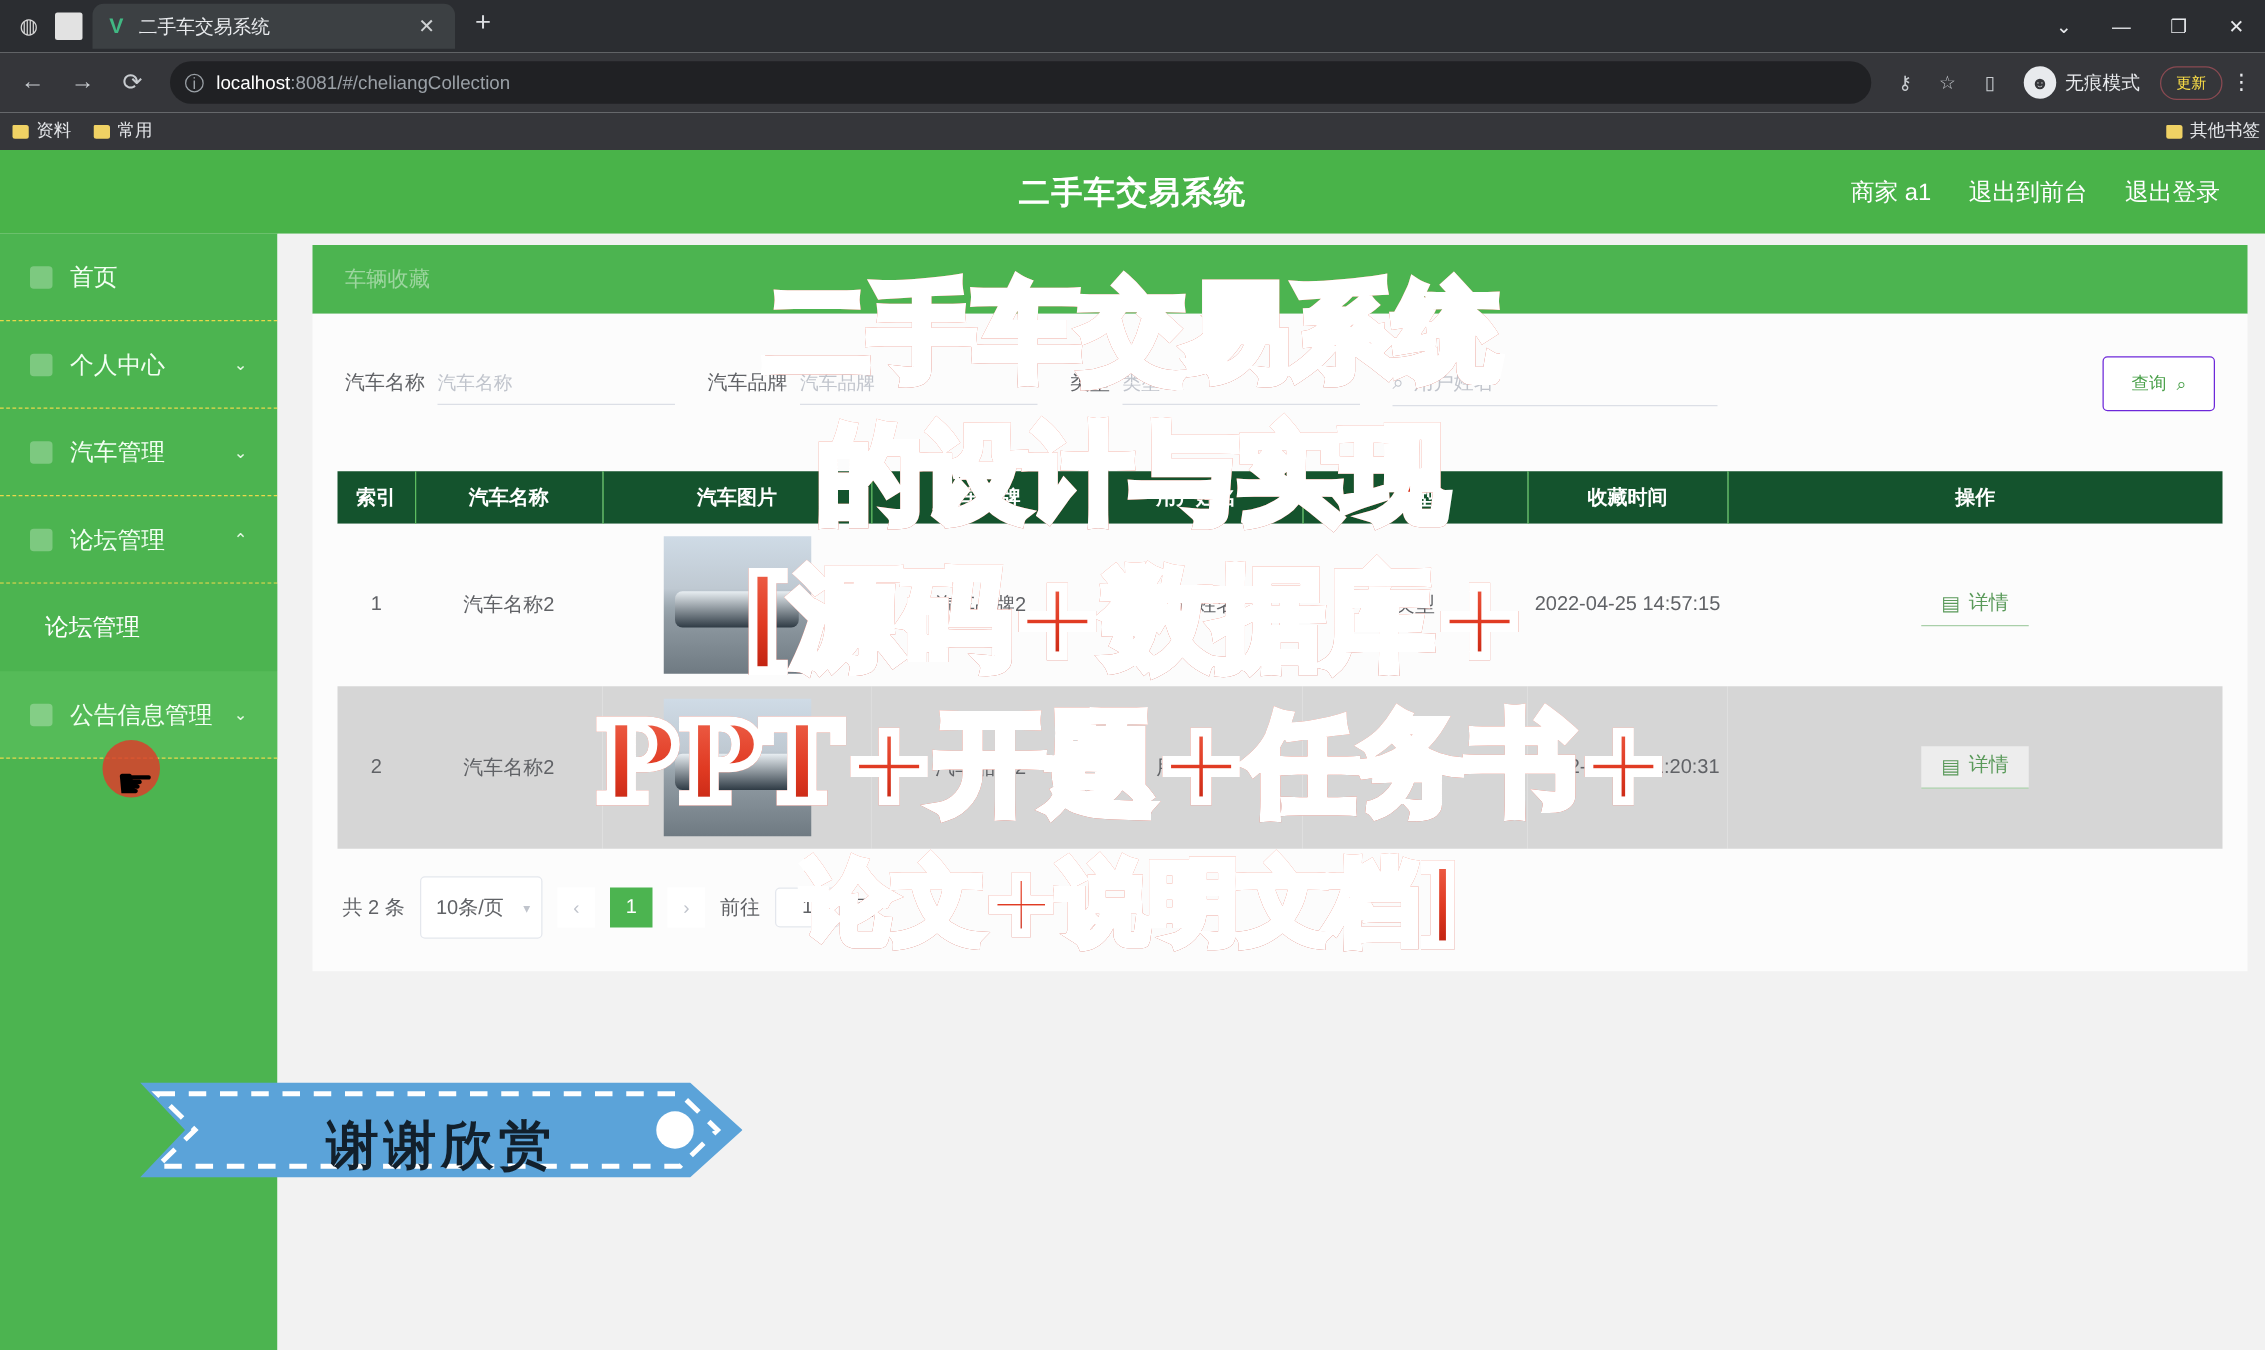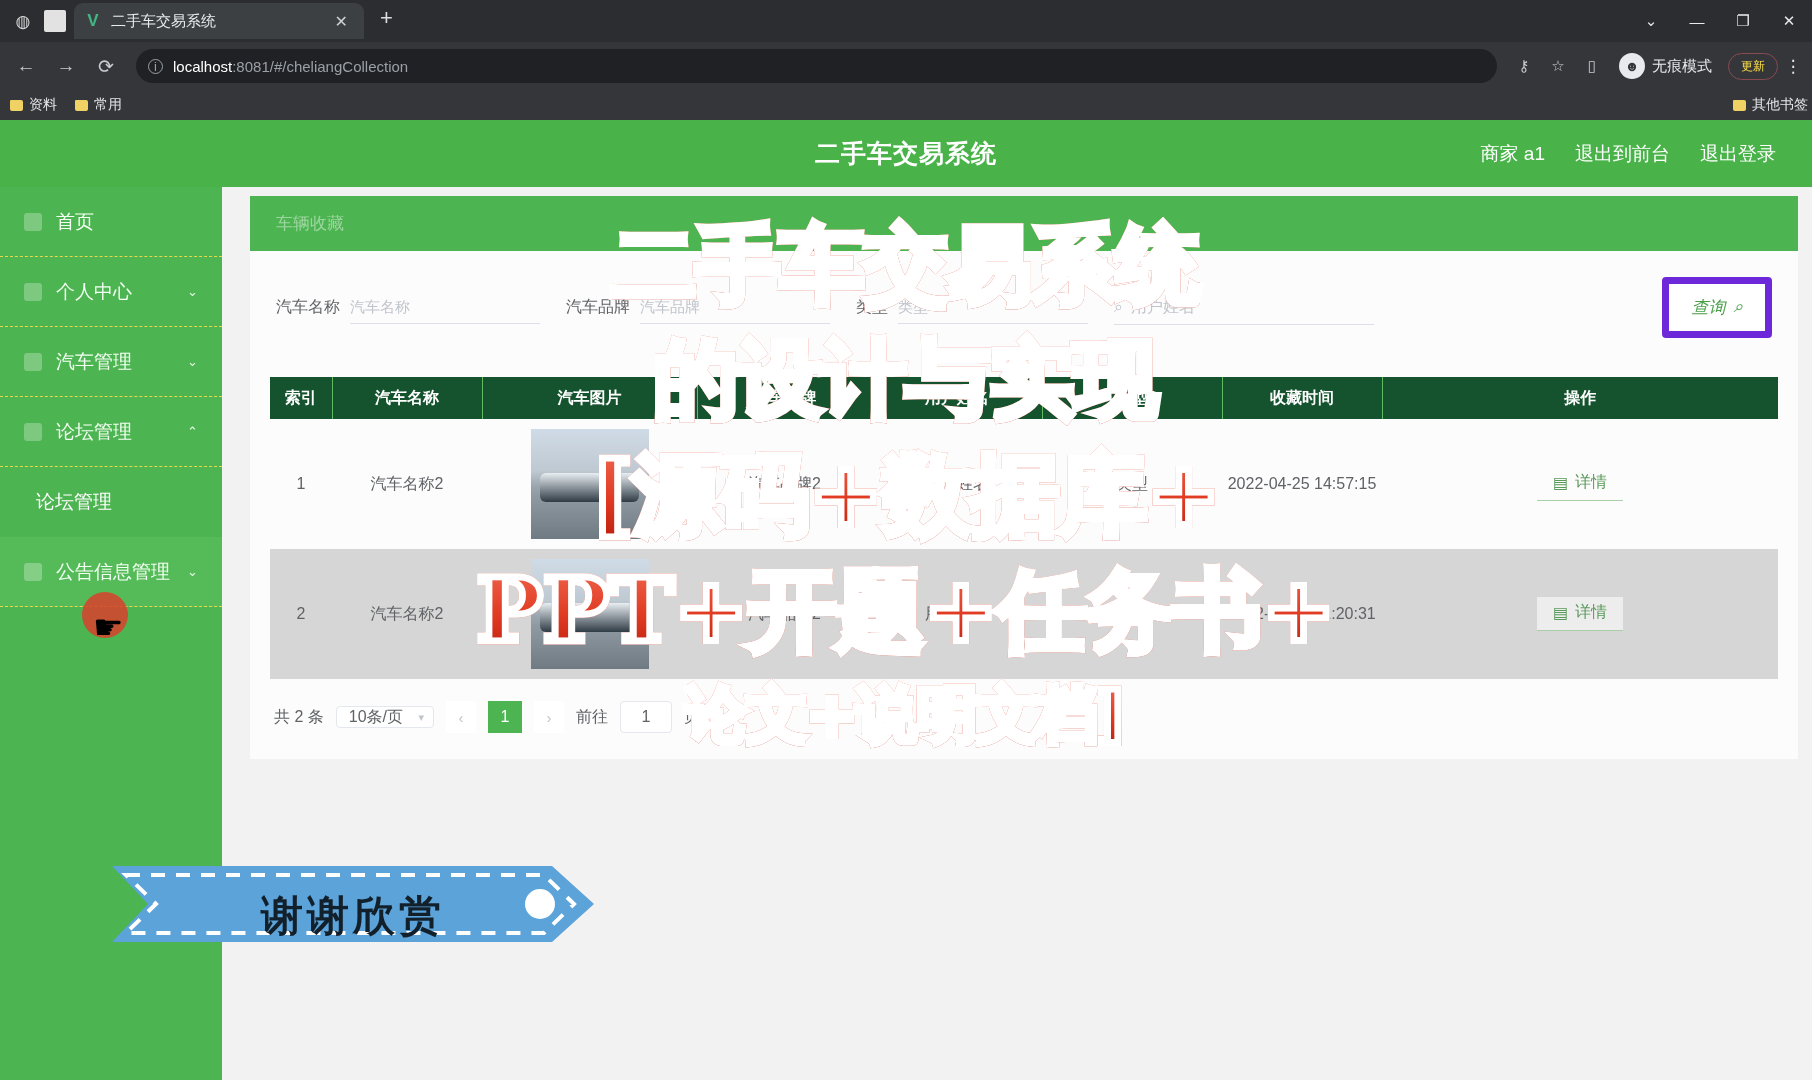"查询" .btn-query { border: 7px solid #6d28d9 -> 1px solid #6d28d9; font-size: 17px -> 14px; font-style: italic -> none }
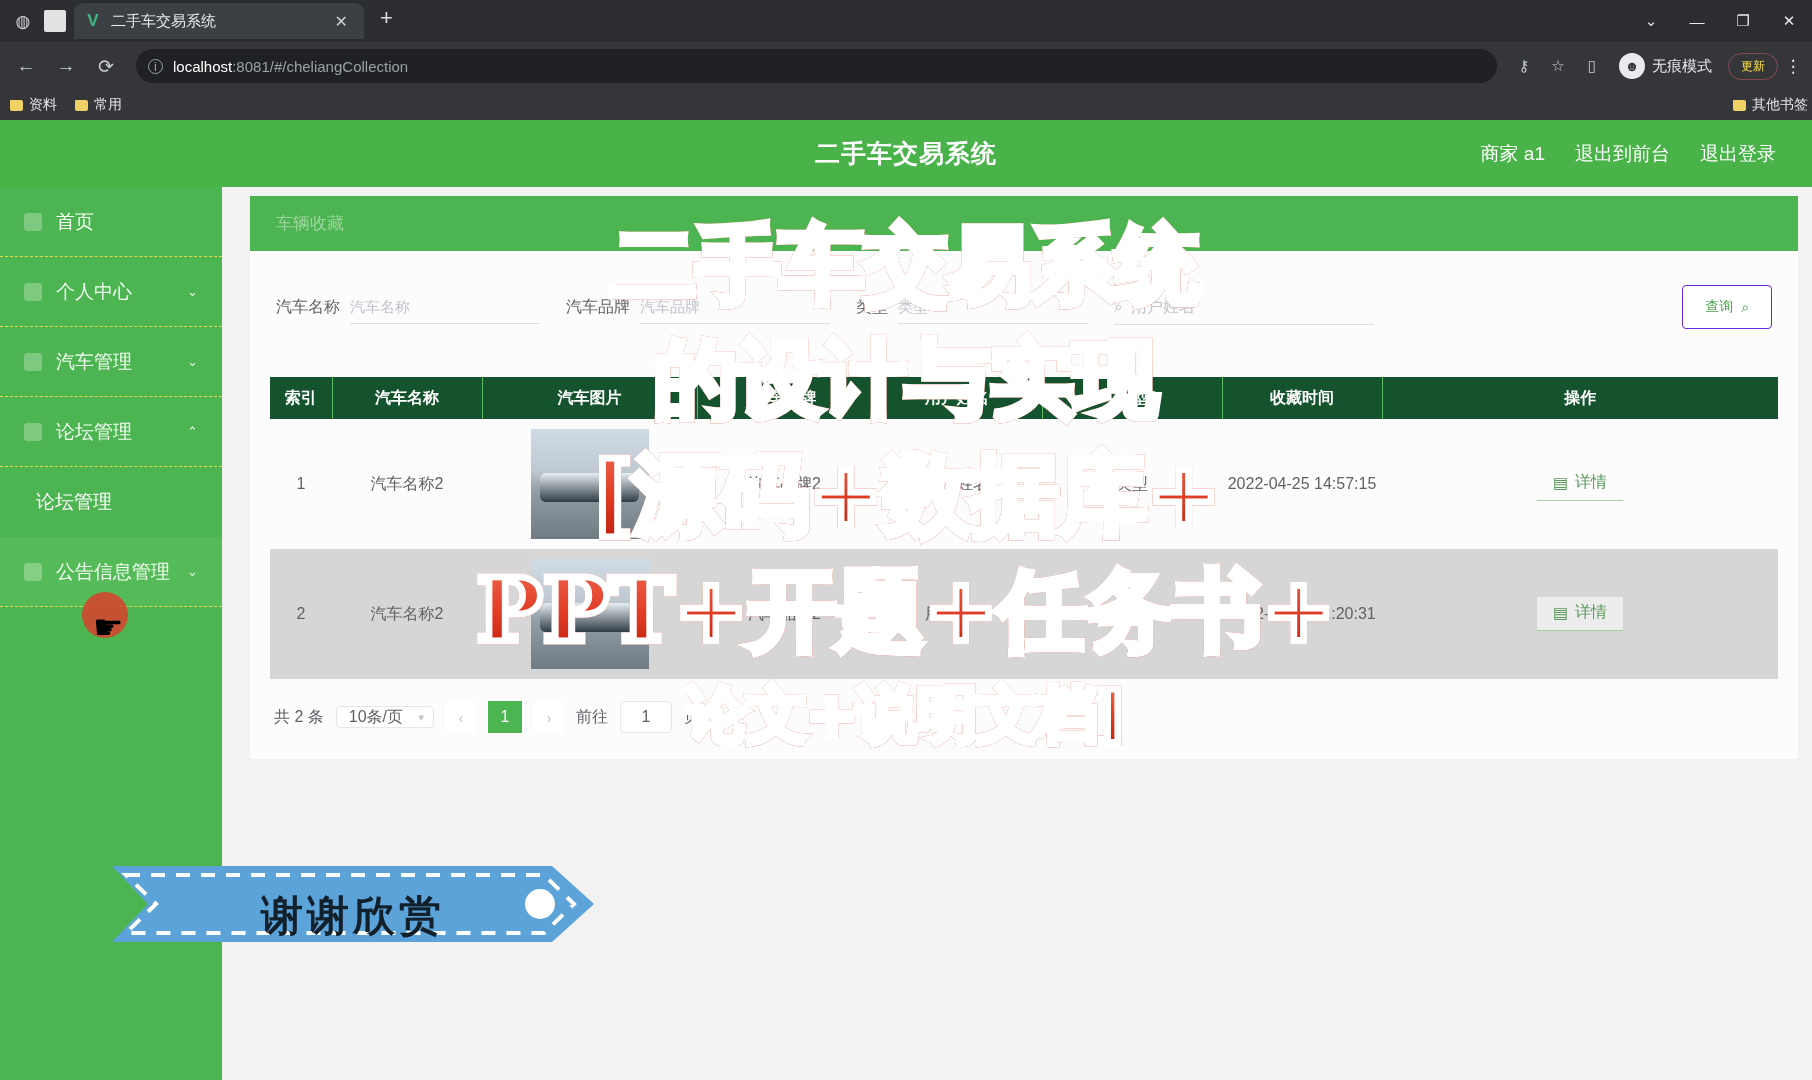"10条/页" .pager .sel { height: 22px -> 50px }
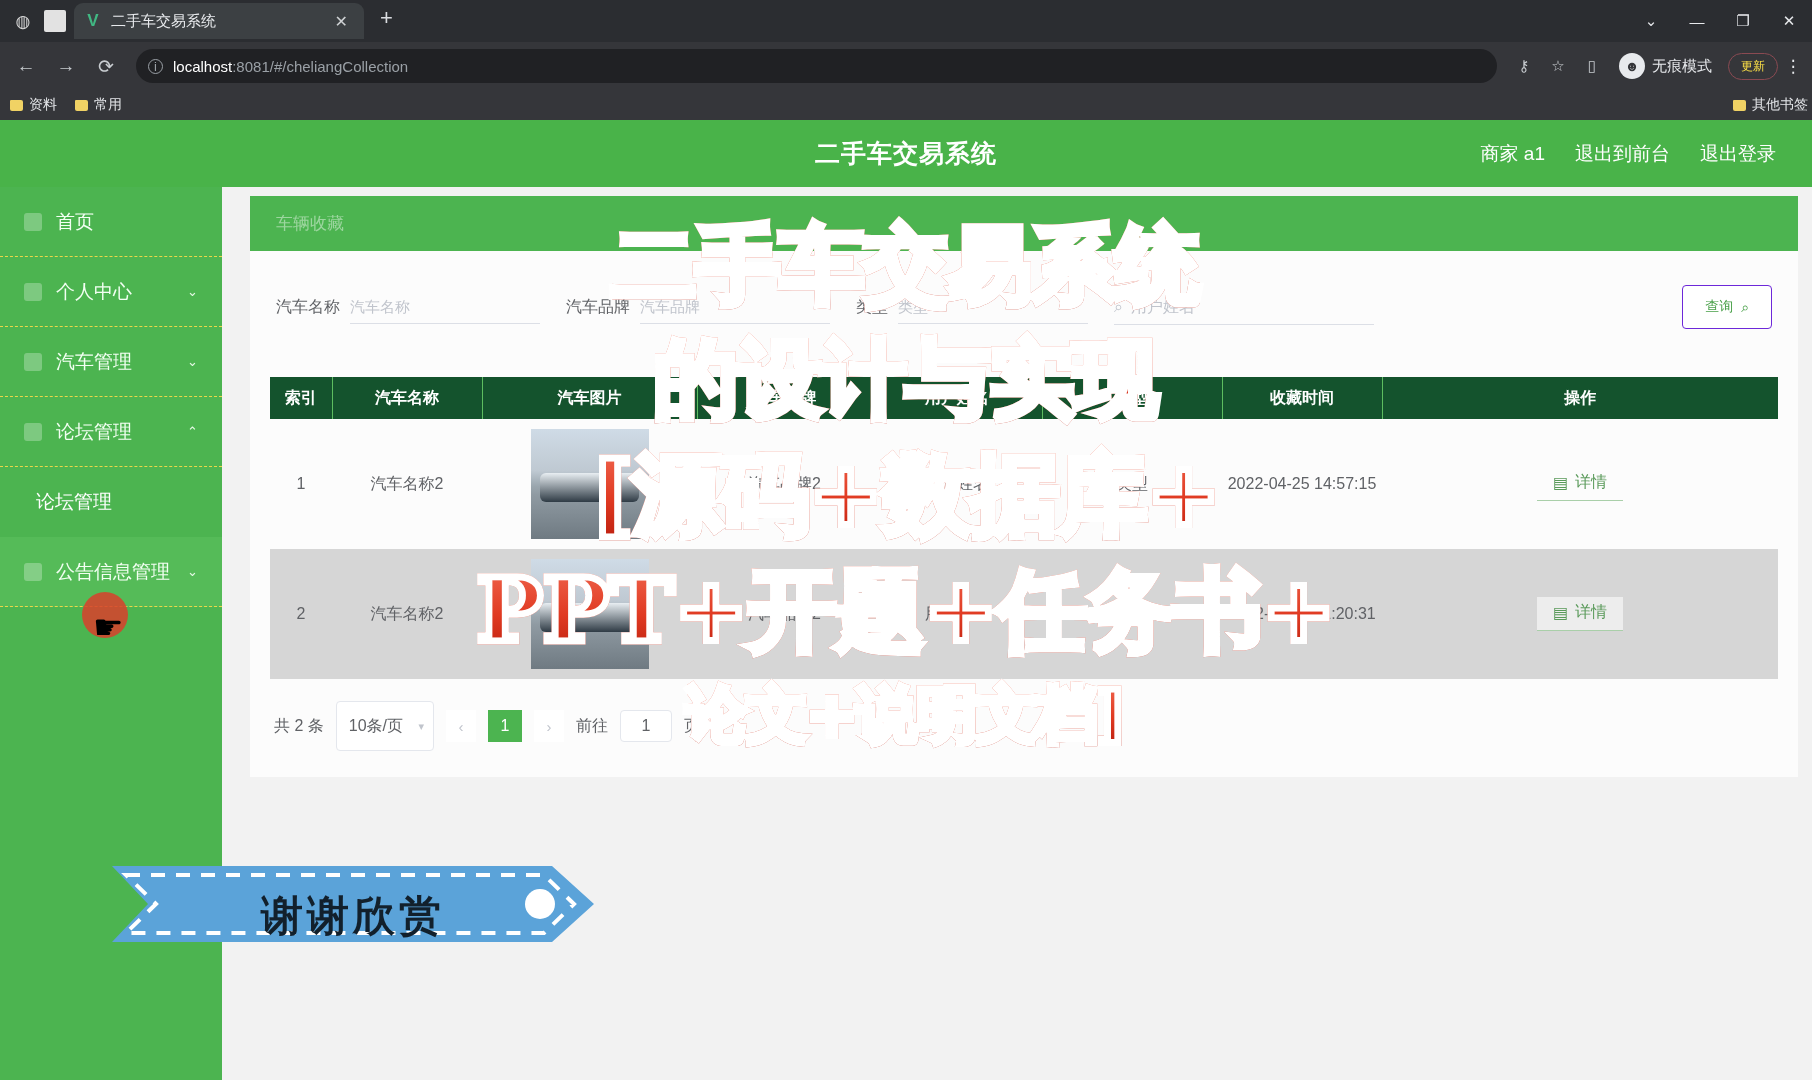"论文+说明文档]" div.wm { font-size: 60px -> 72px }
